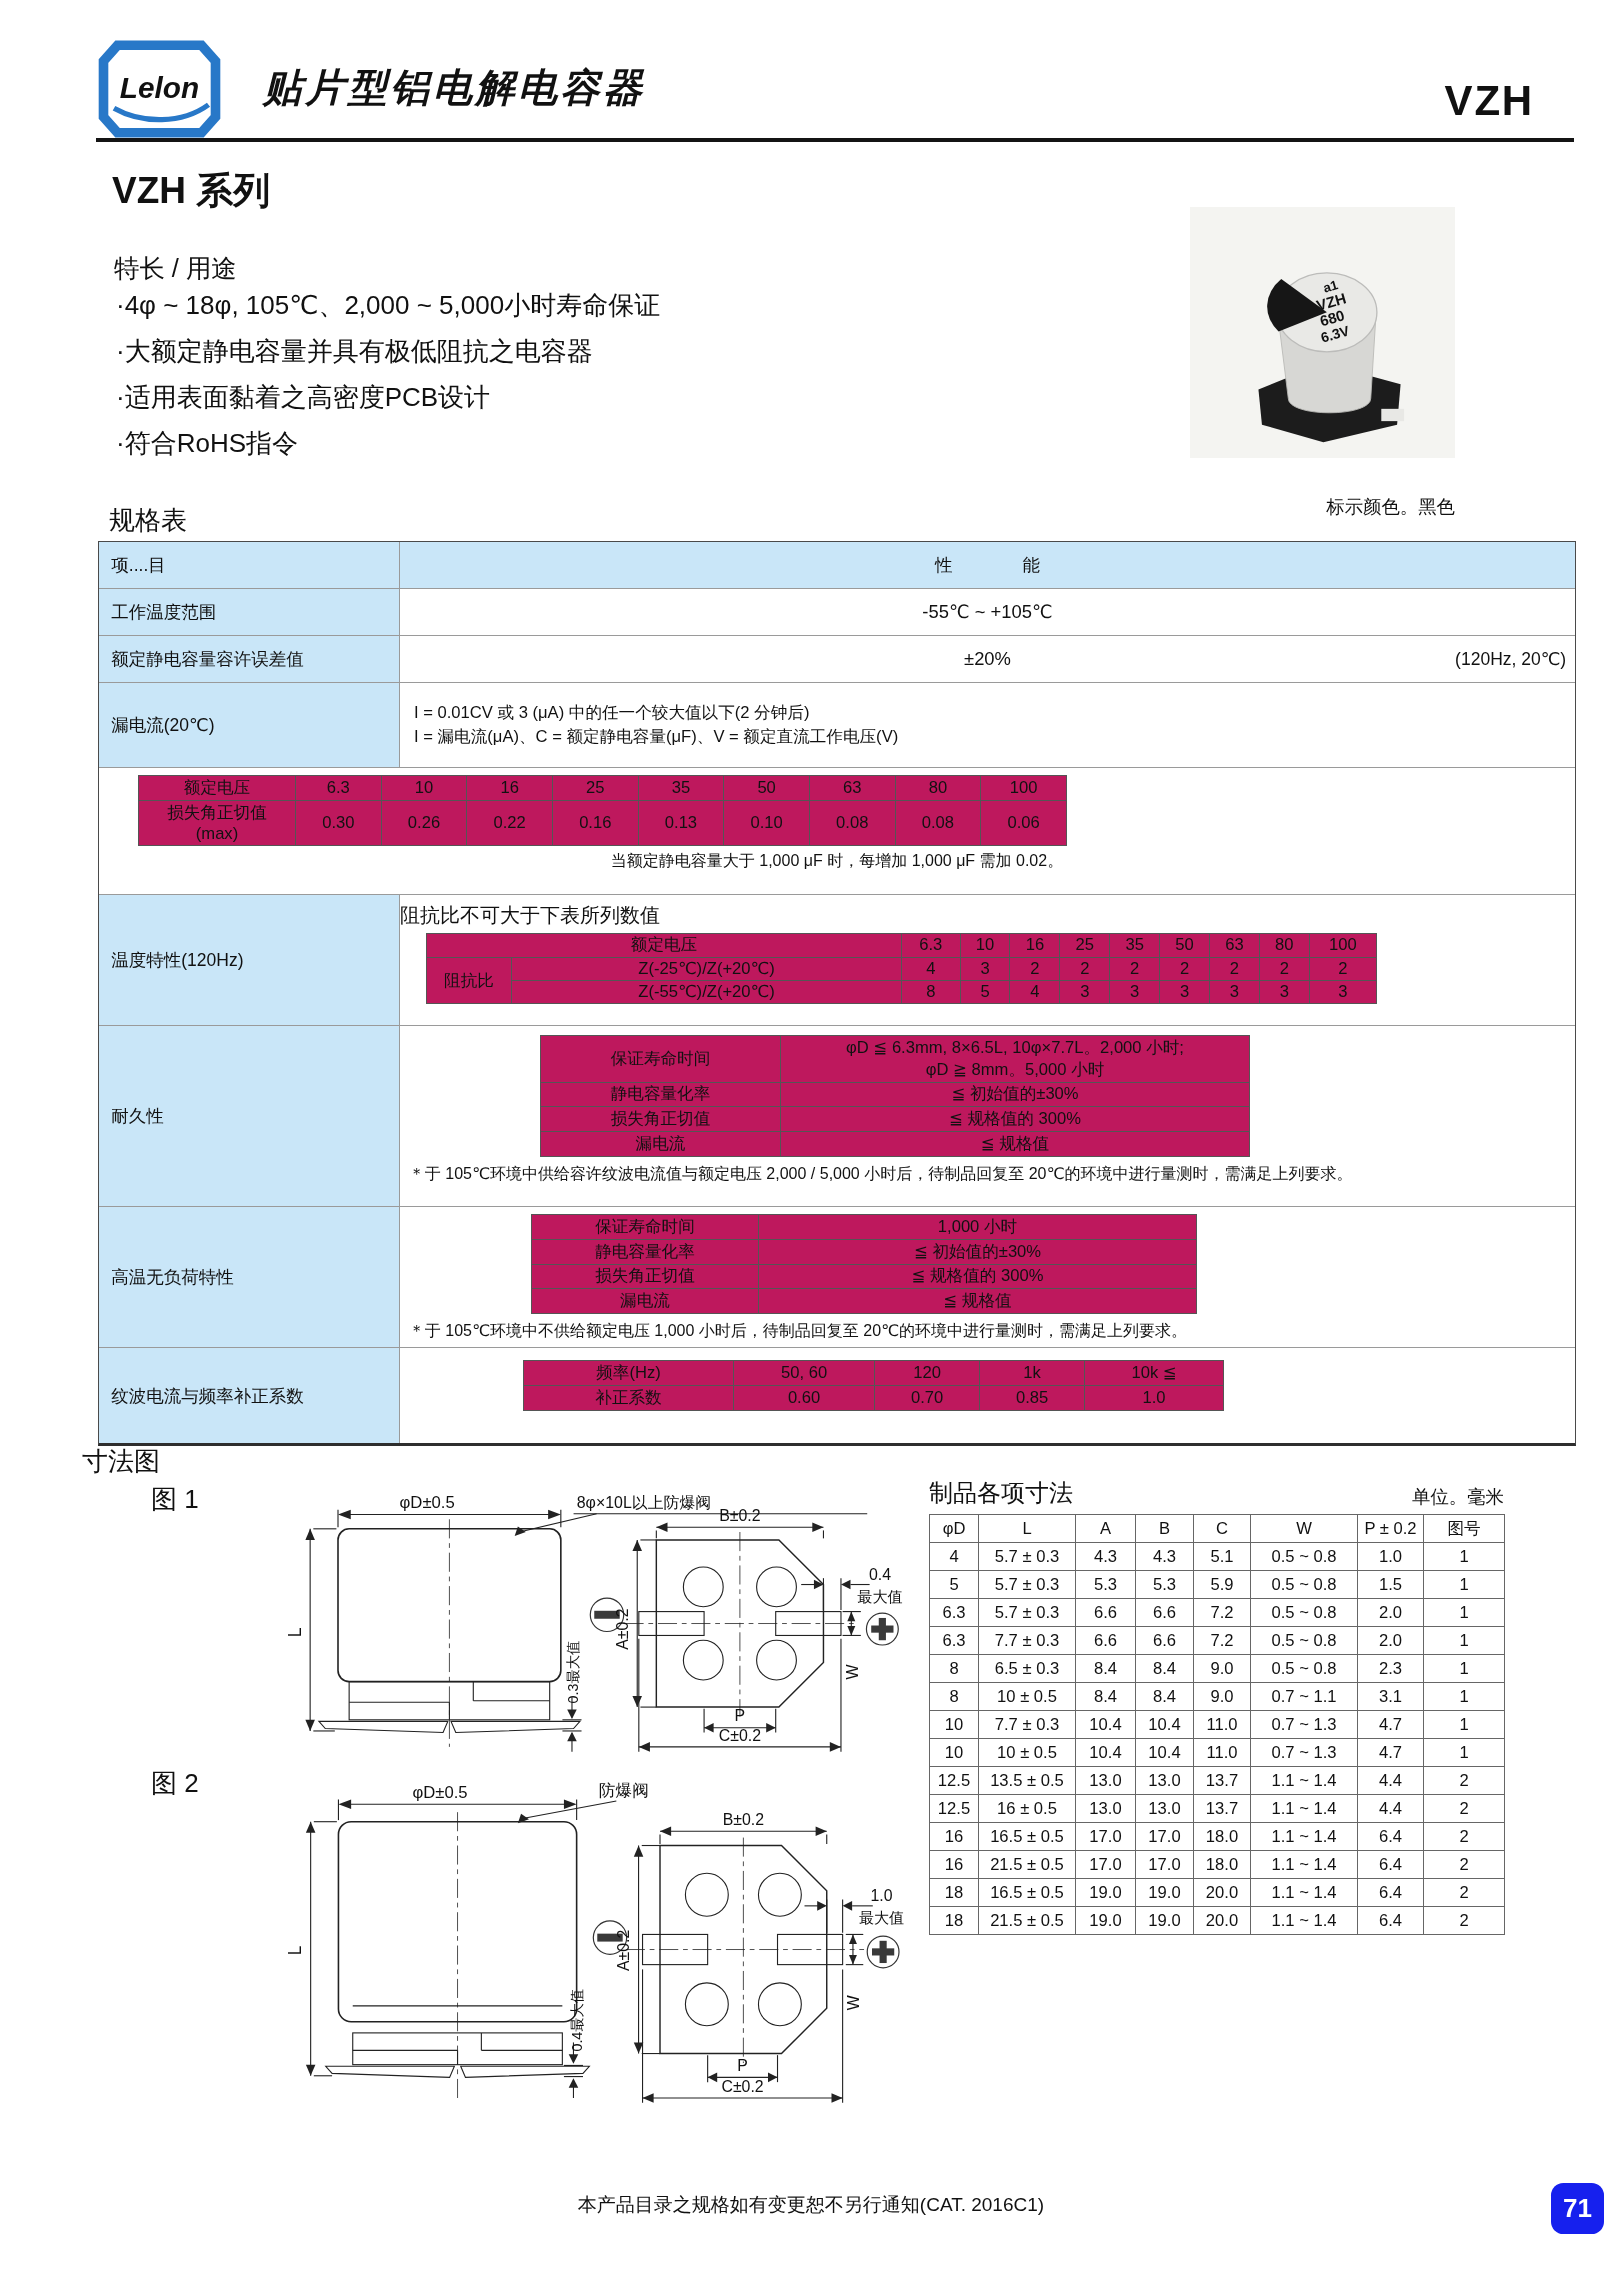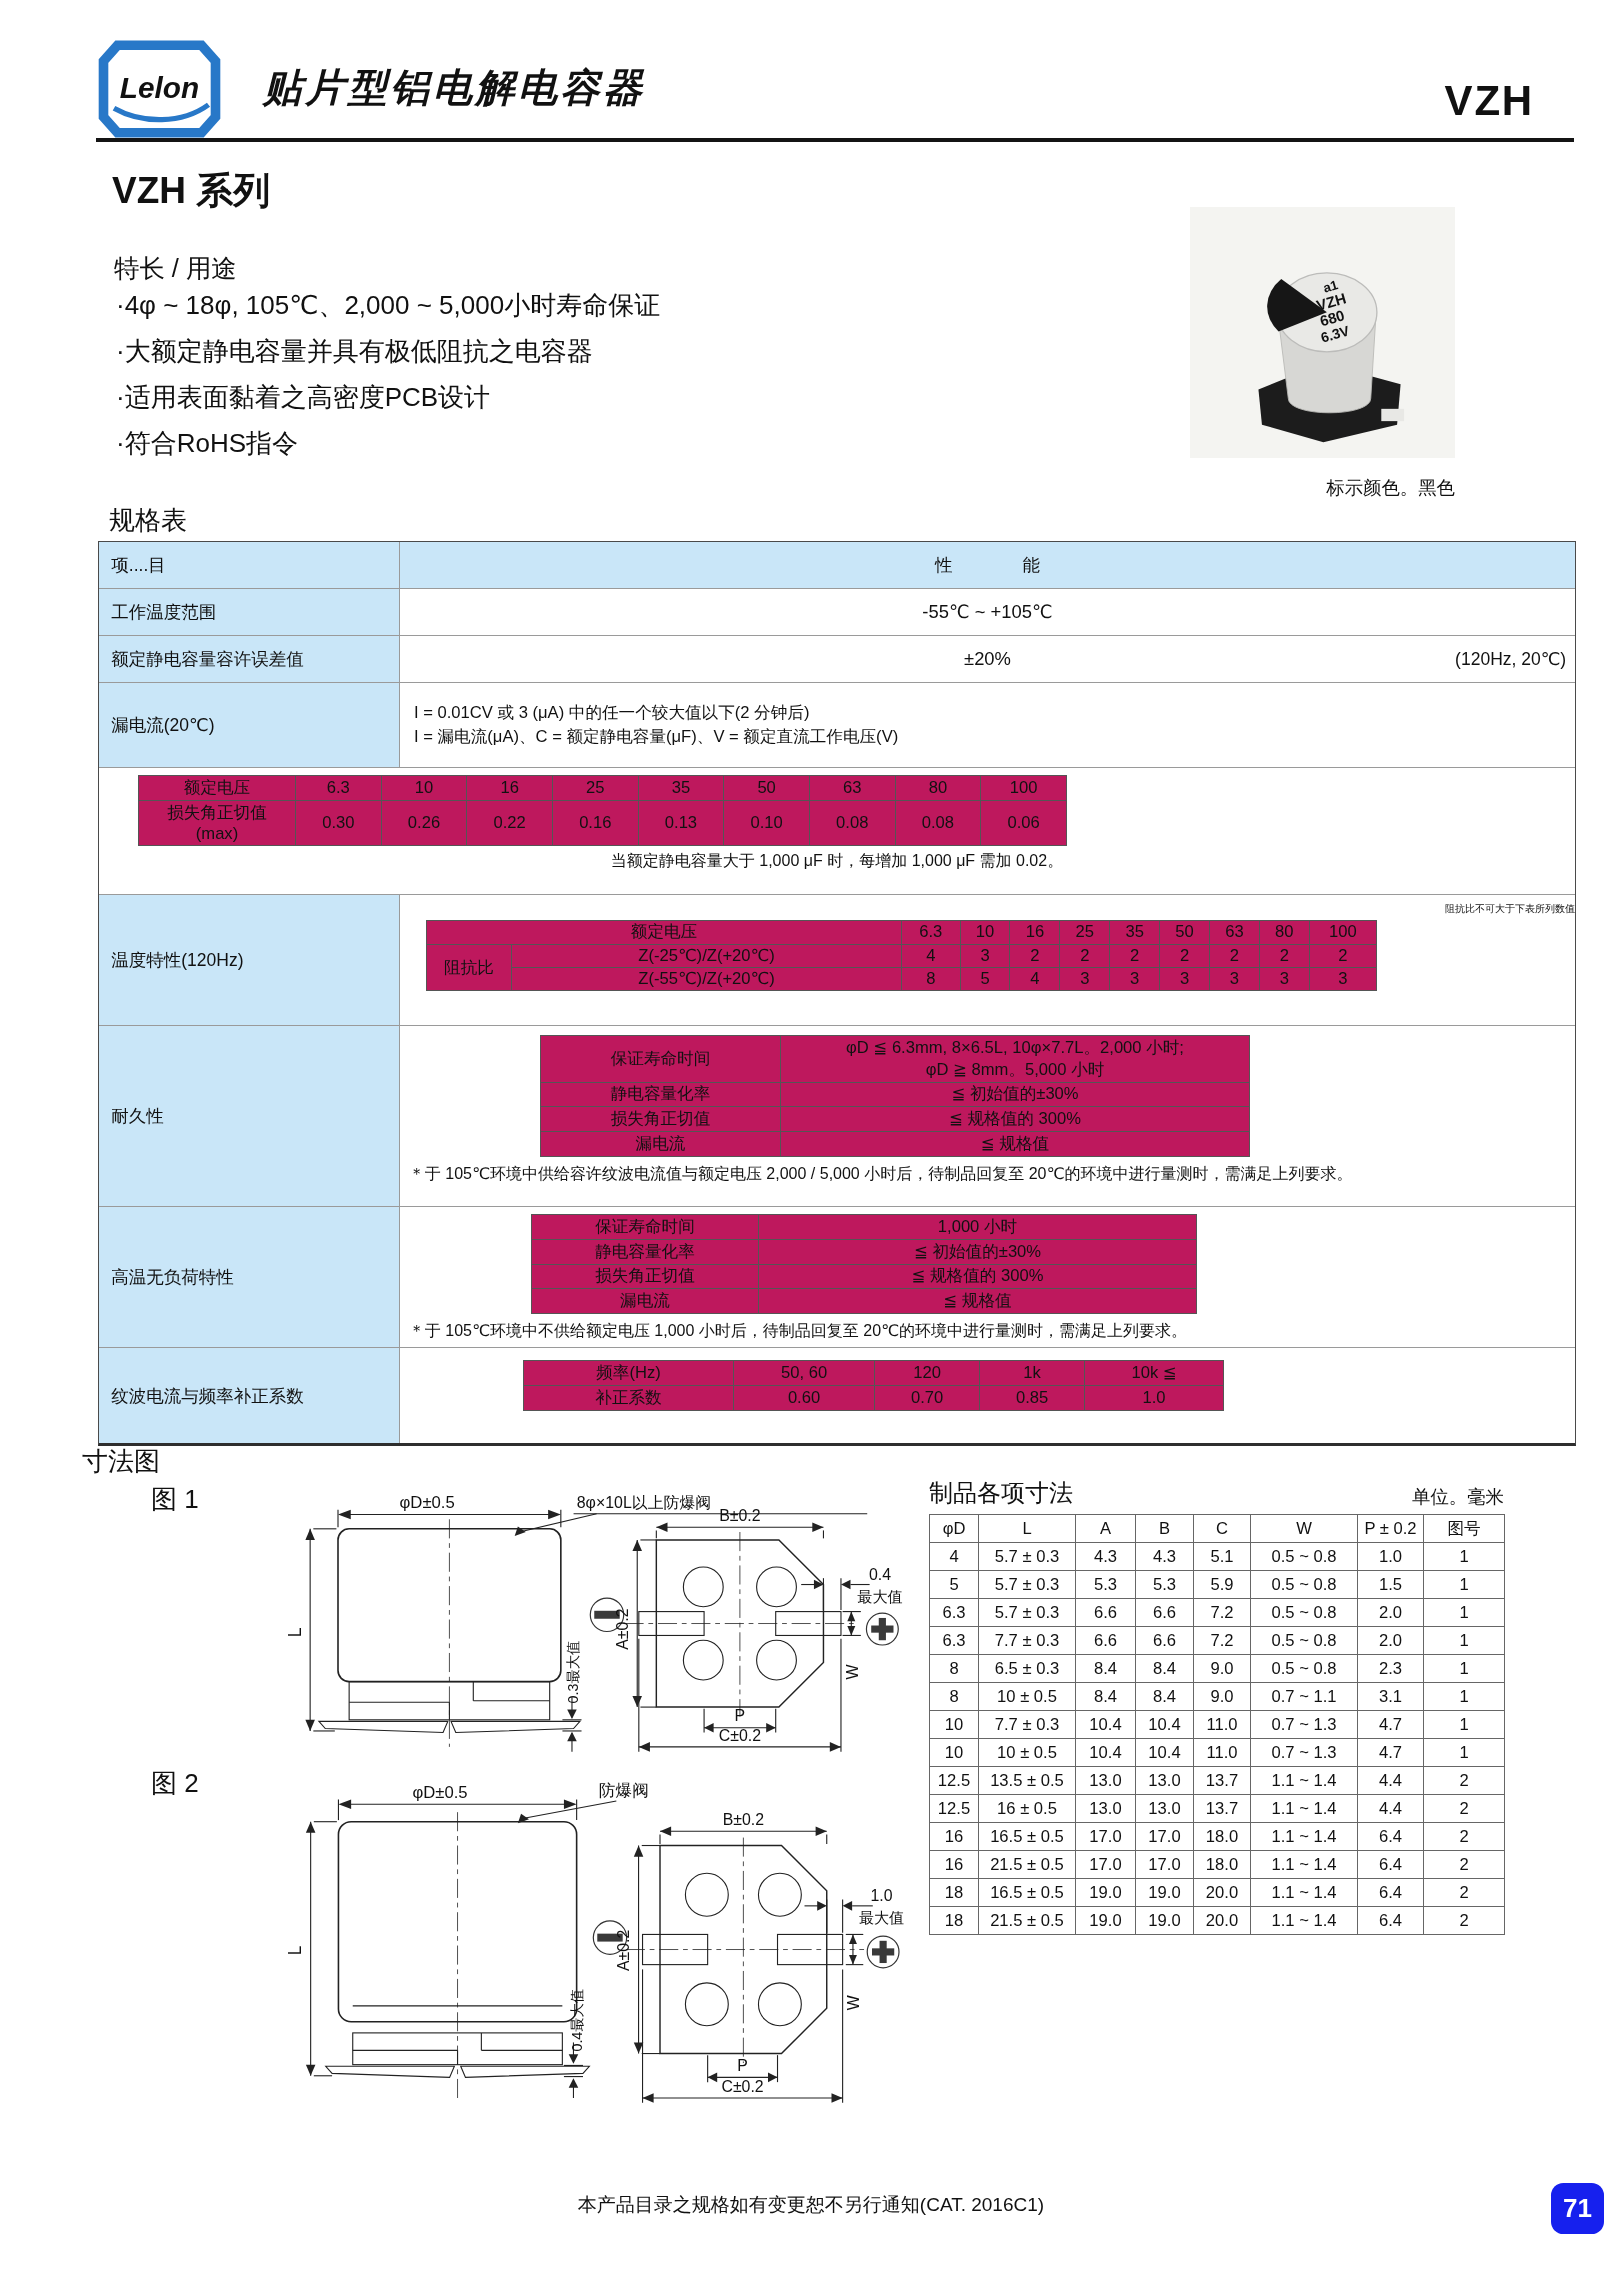"标示颜色。黑色" div.abs { top: 475px -> 494px }
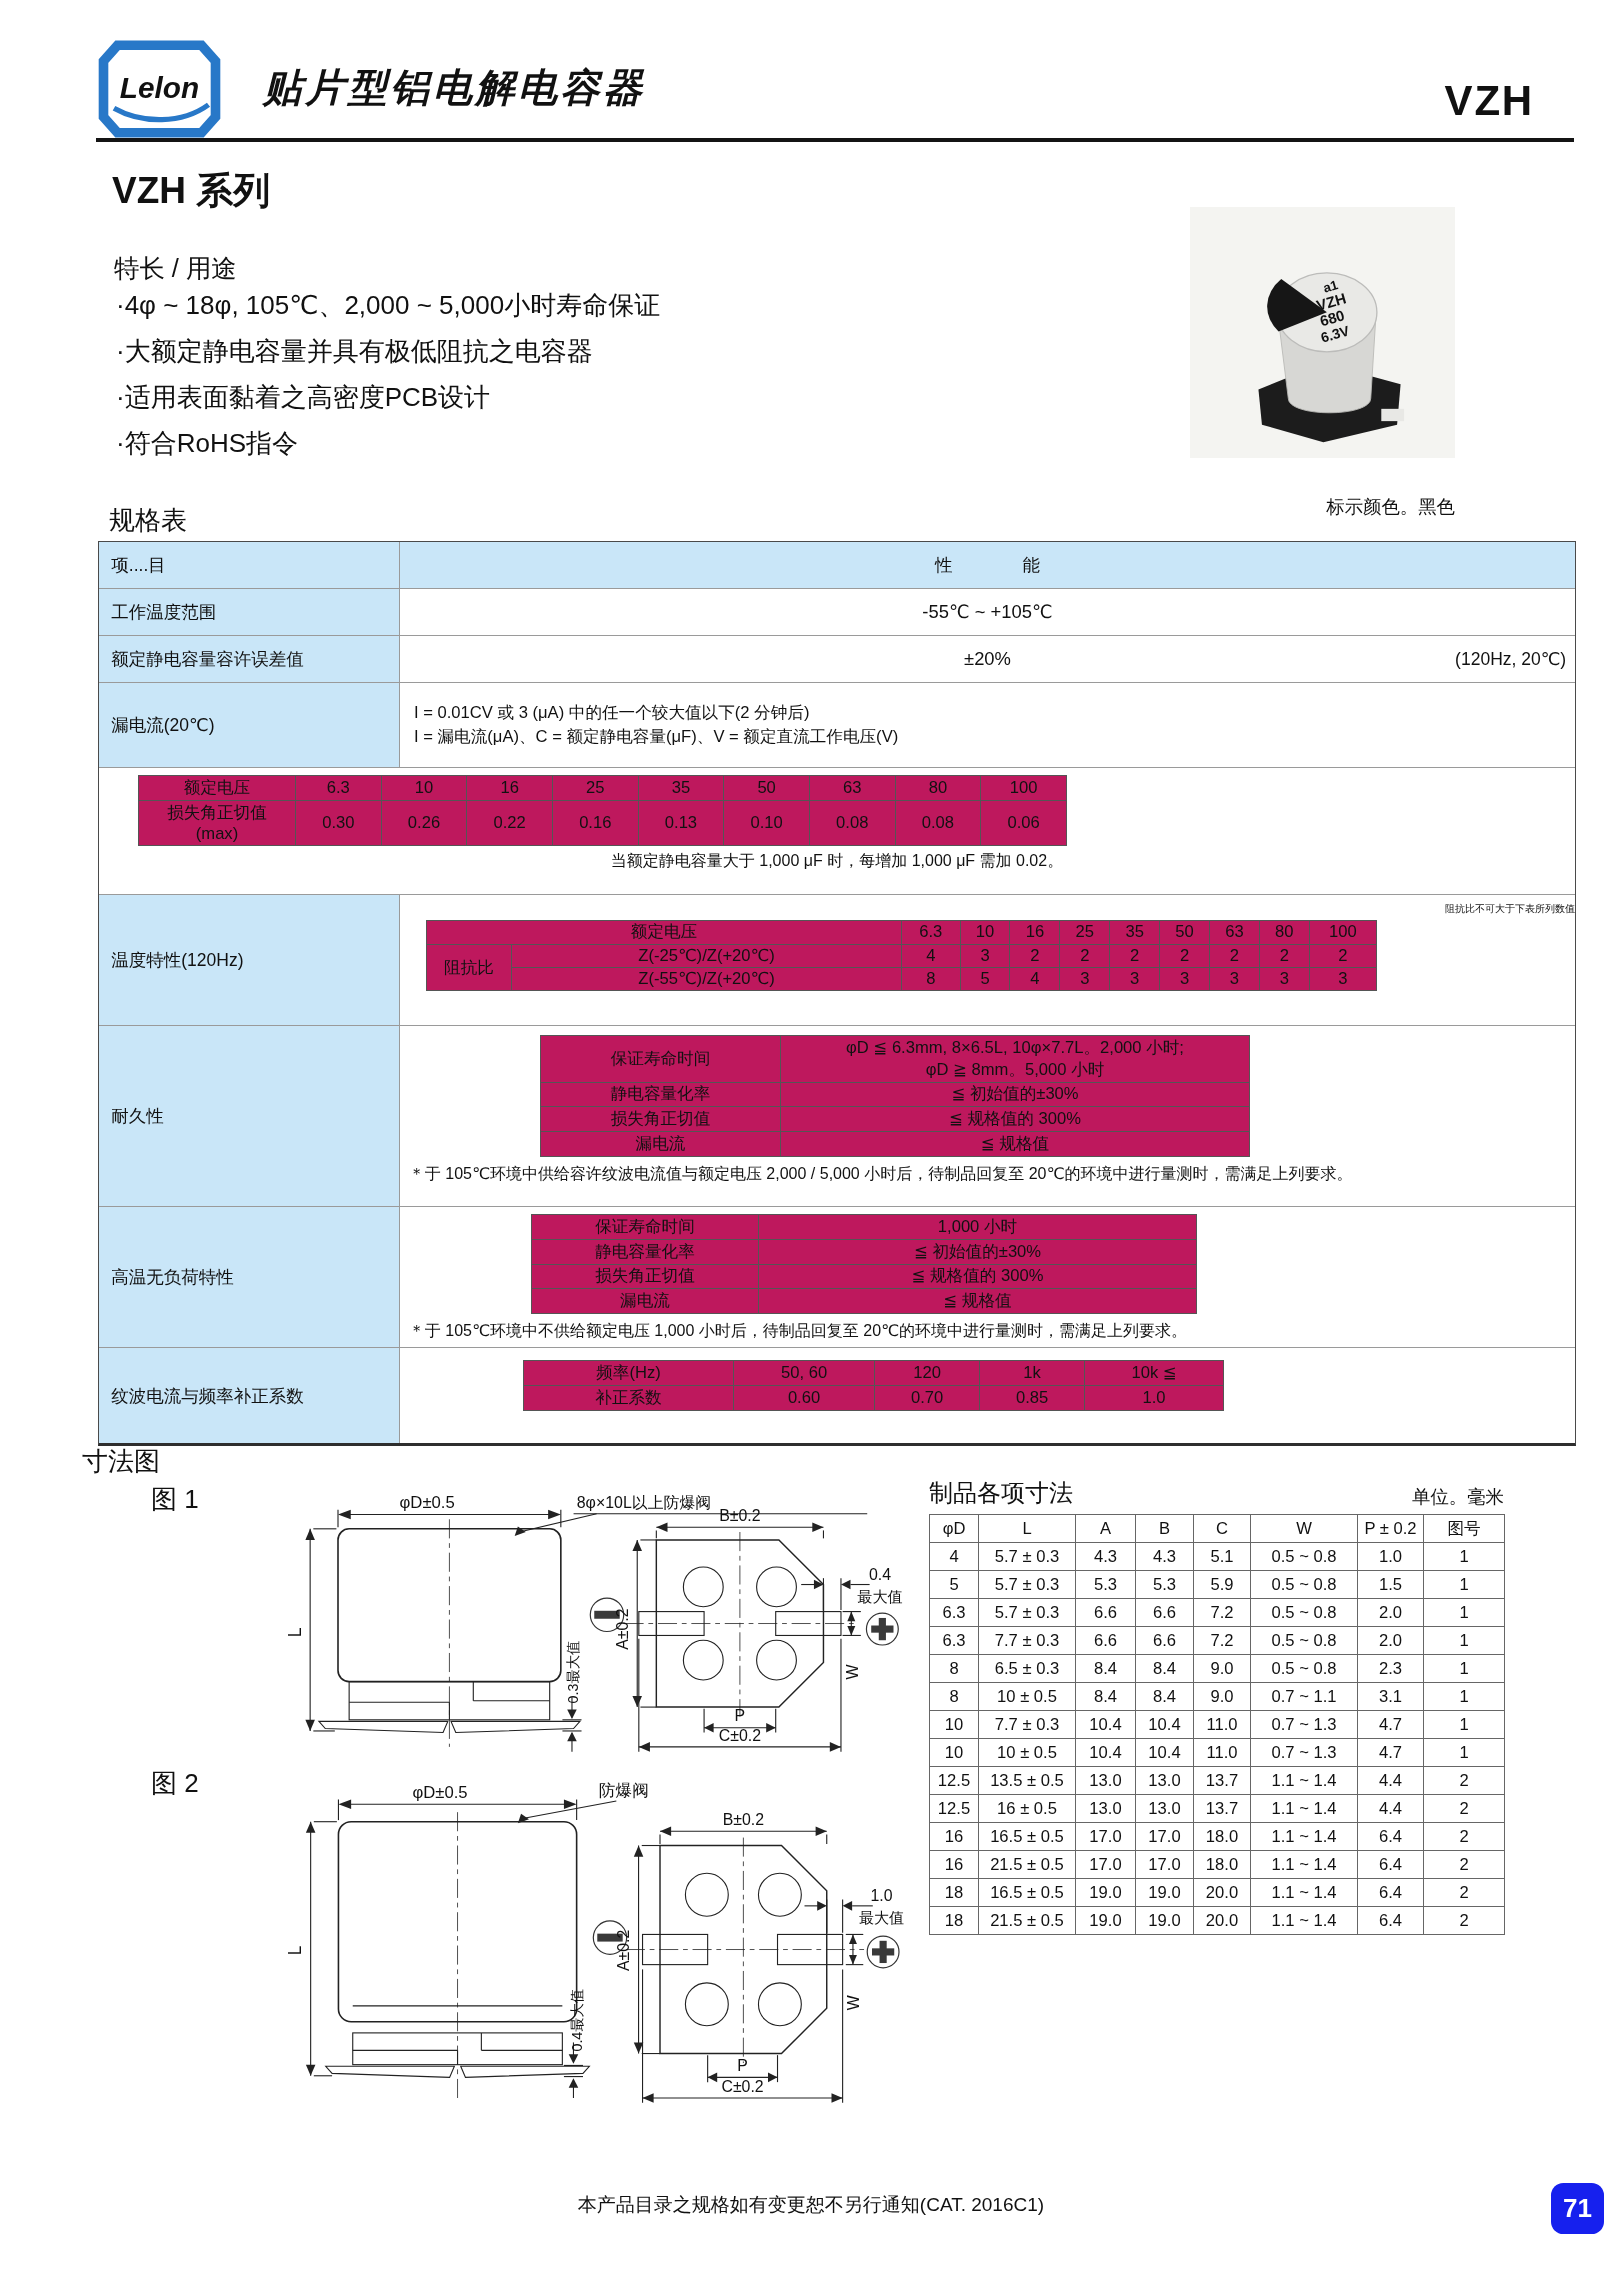"阻抗比不可大于下表所列数值" .cap-sm { font-size: 10px -> 20px; text-align: right -> left }
